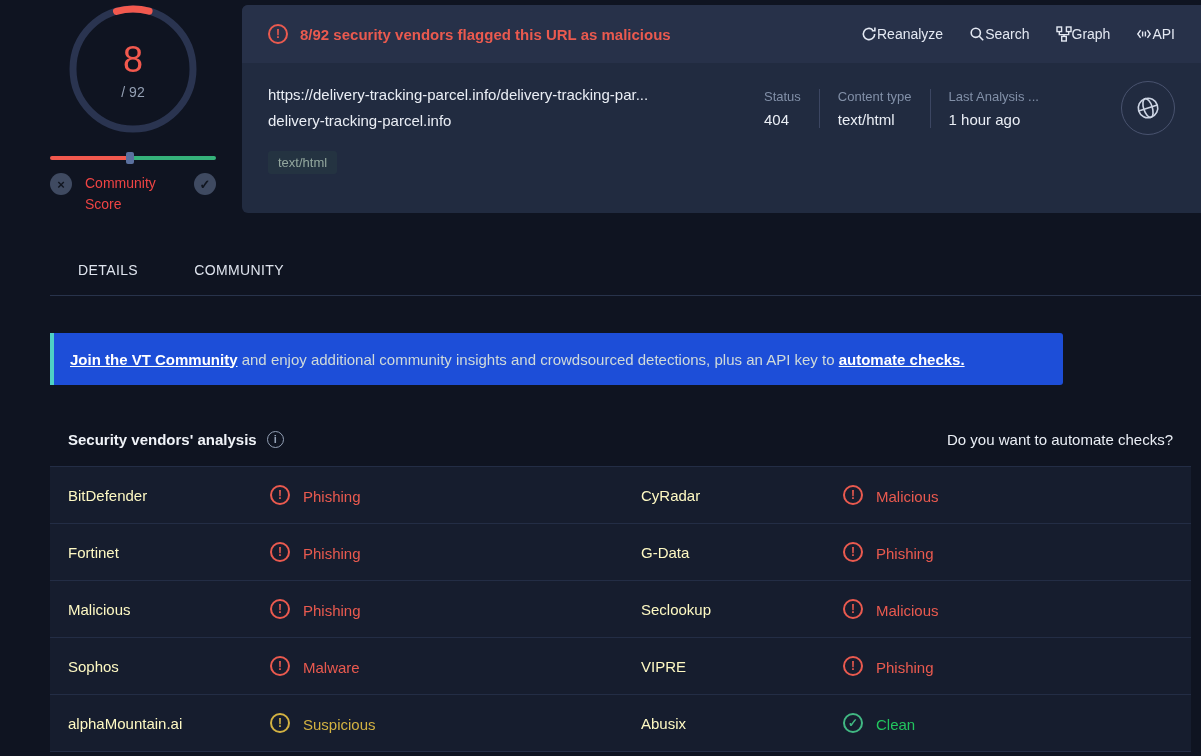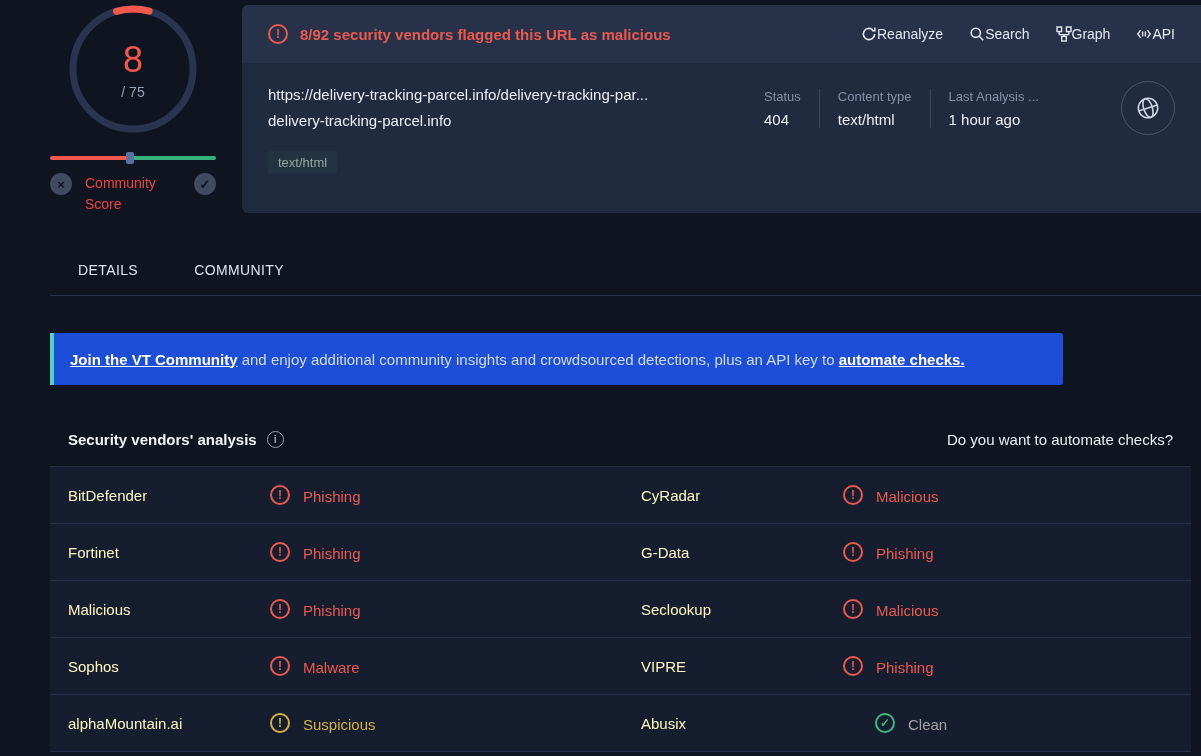"/ 75" div.gauge-total { text: 75 -> 92 }
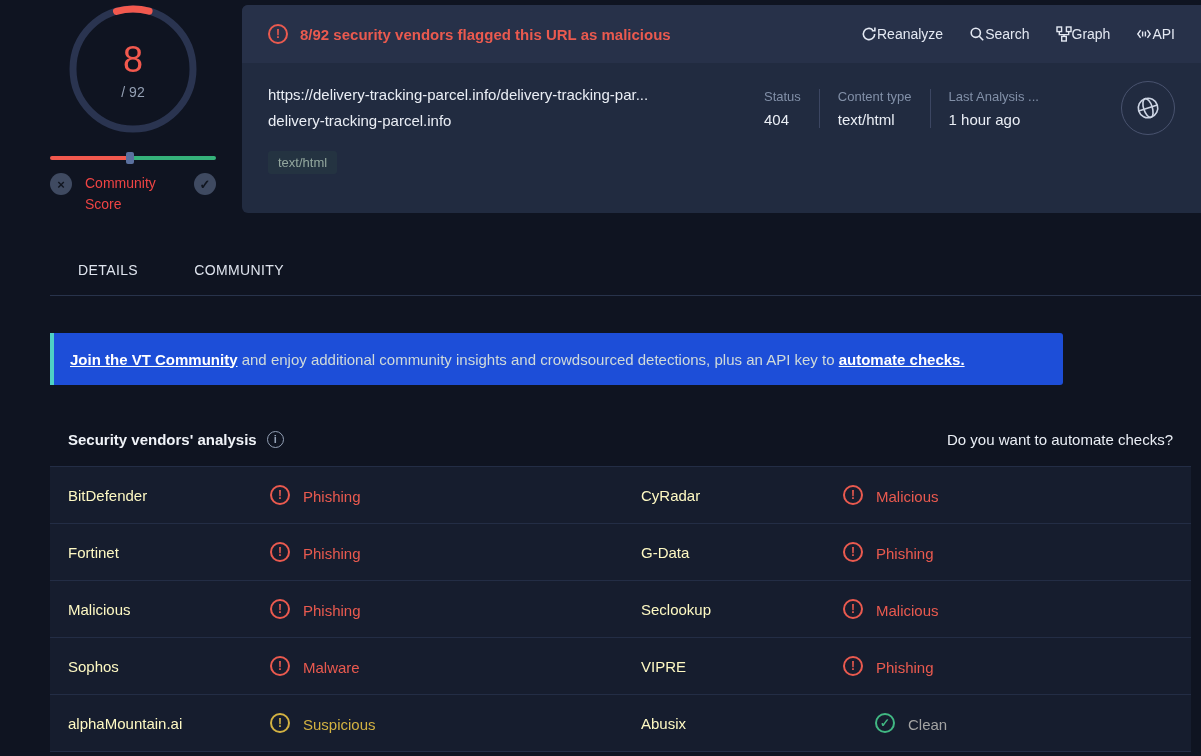"Clean" .verdict[data-status="clean"] { color: #a3a3a3 -> #22c55e; margin-left: 32px -> none }
